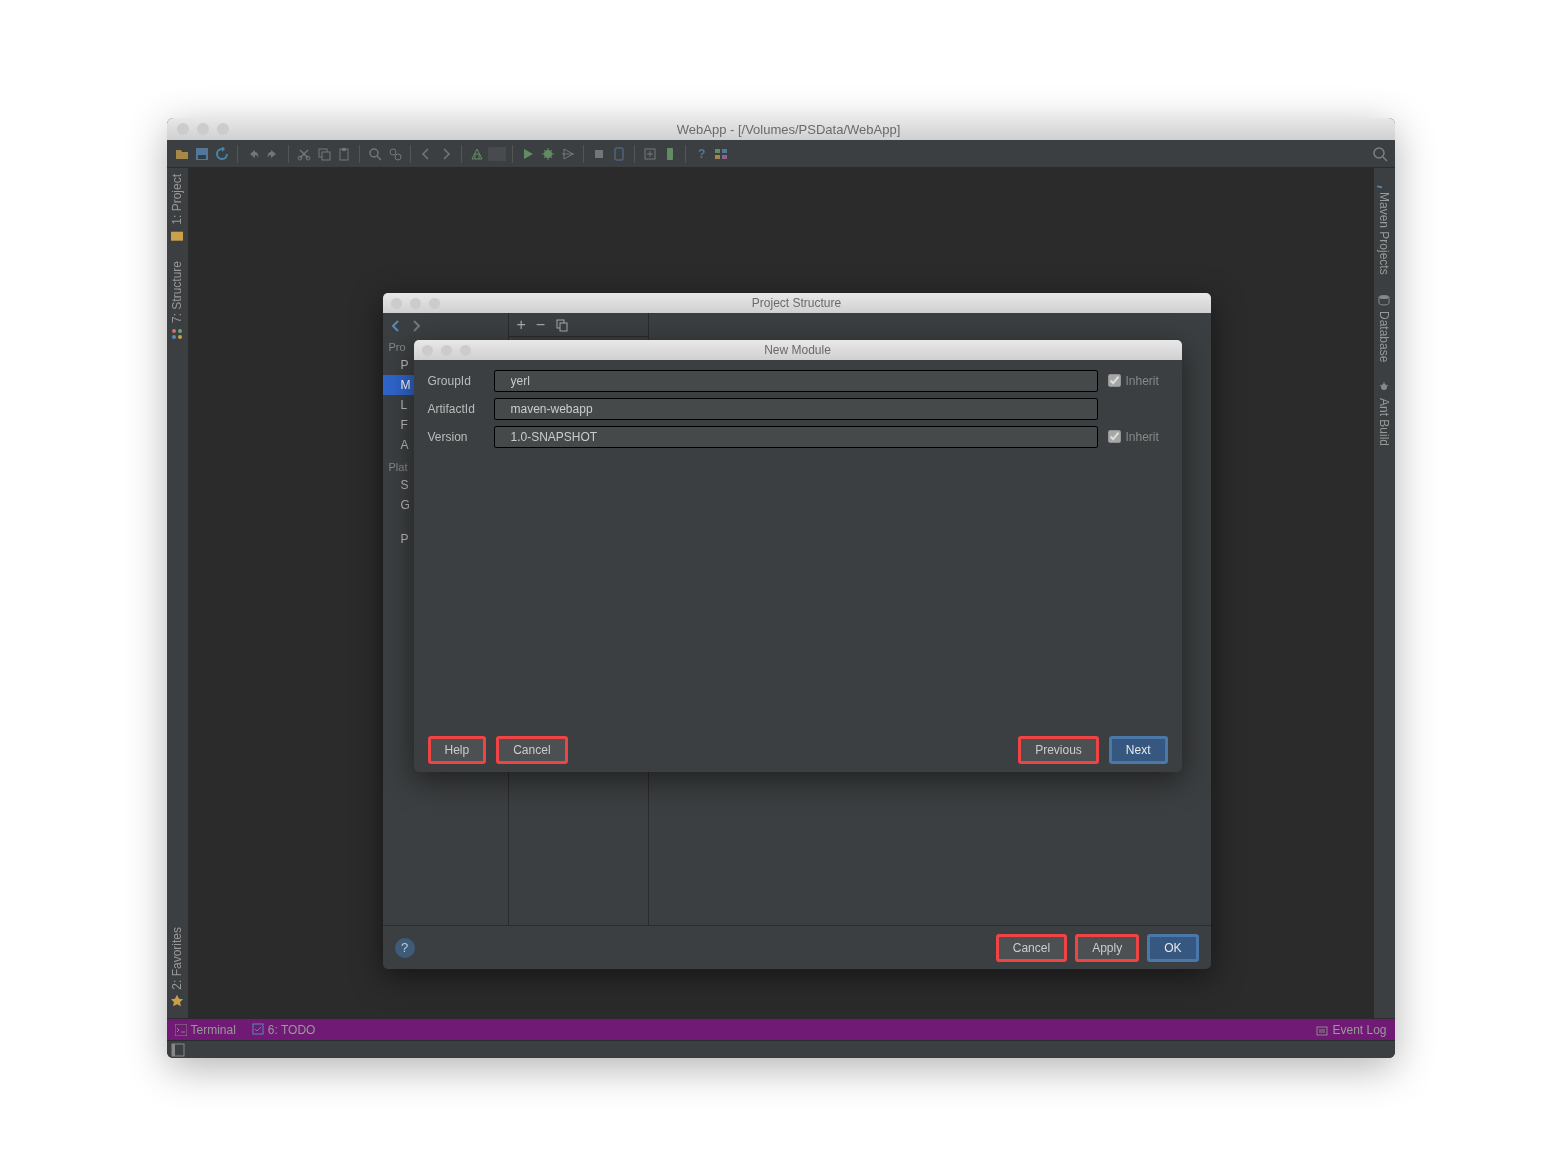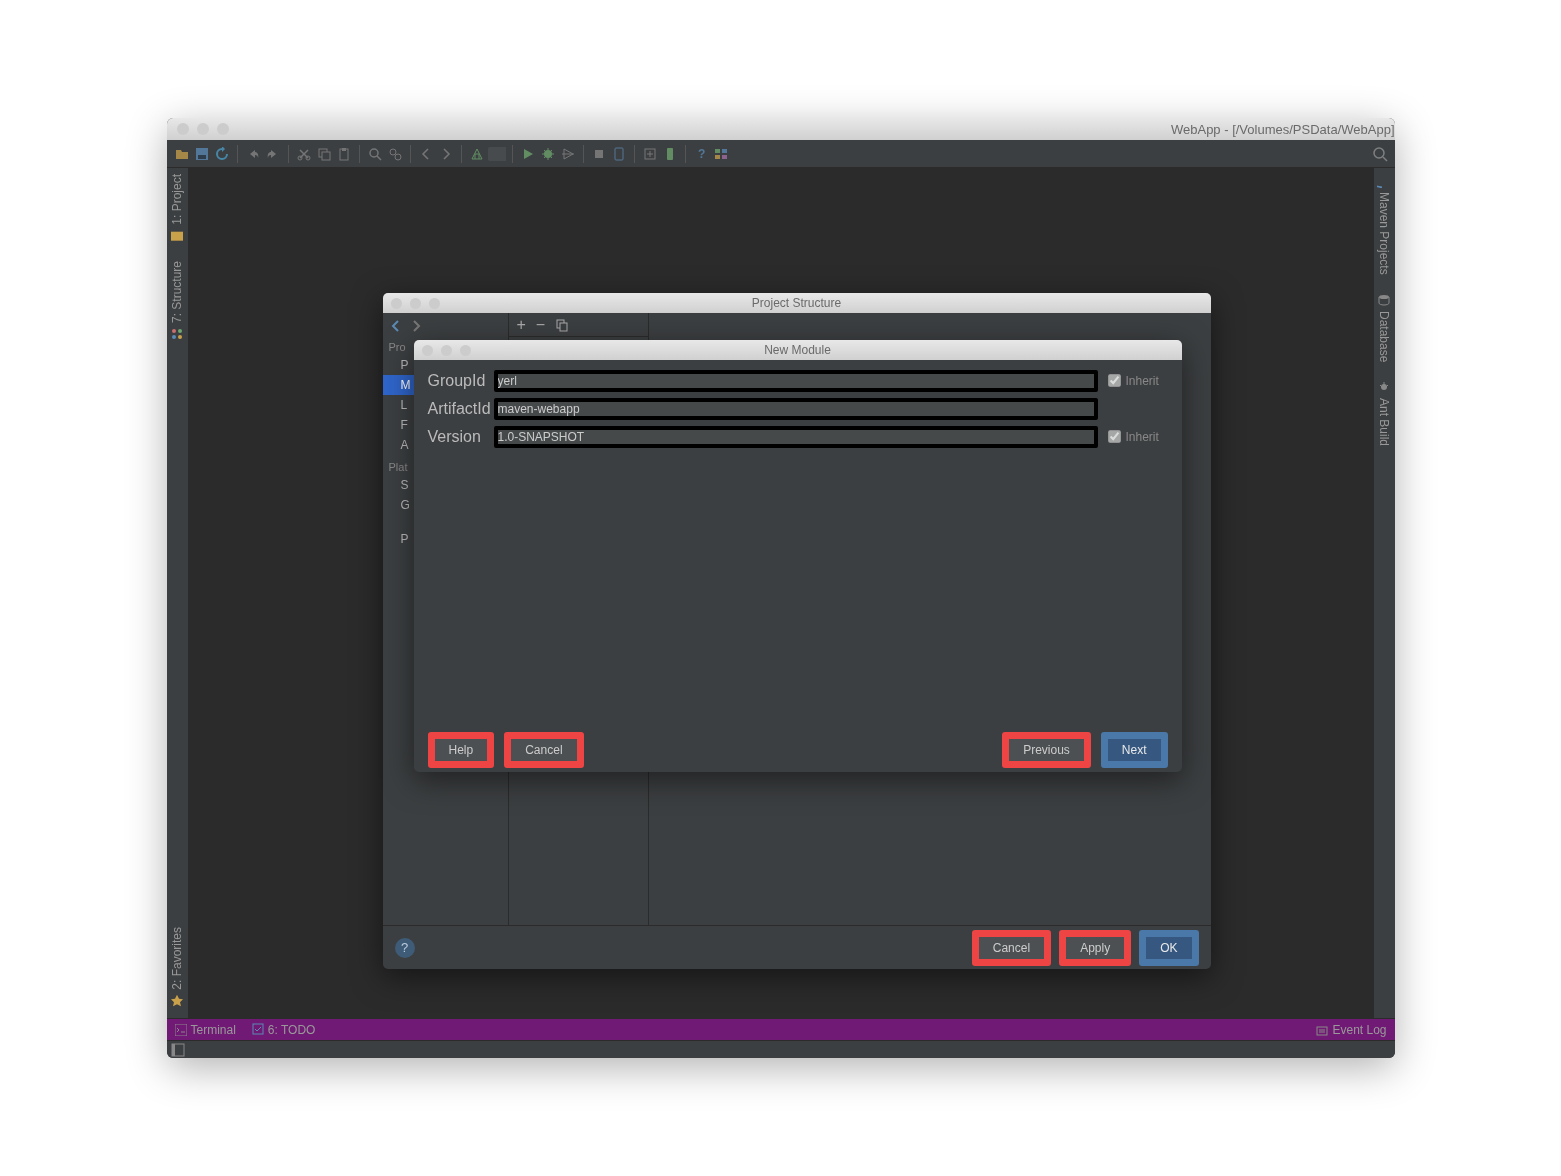"WebApp - [/Volumes/PSData/WebApp]" .titlebar-title { text-align: right -> center }
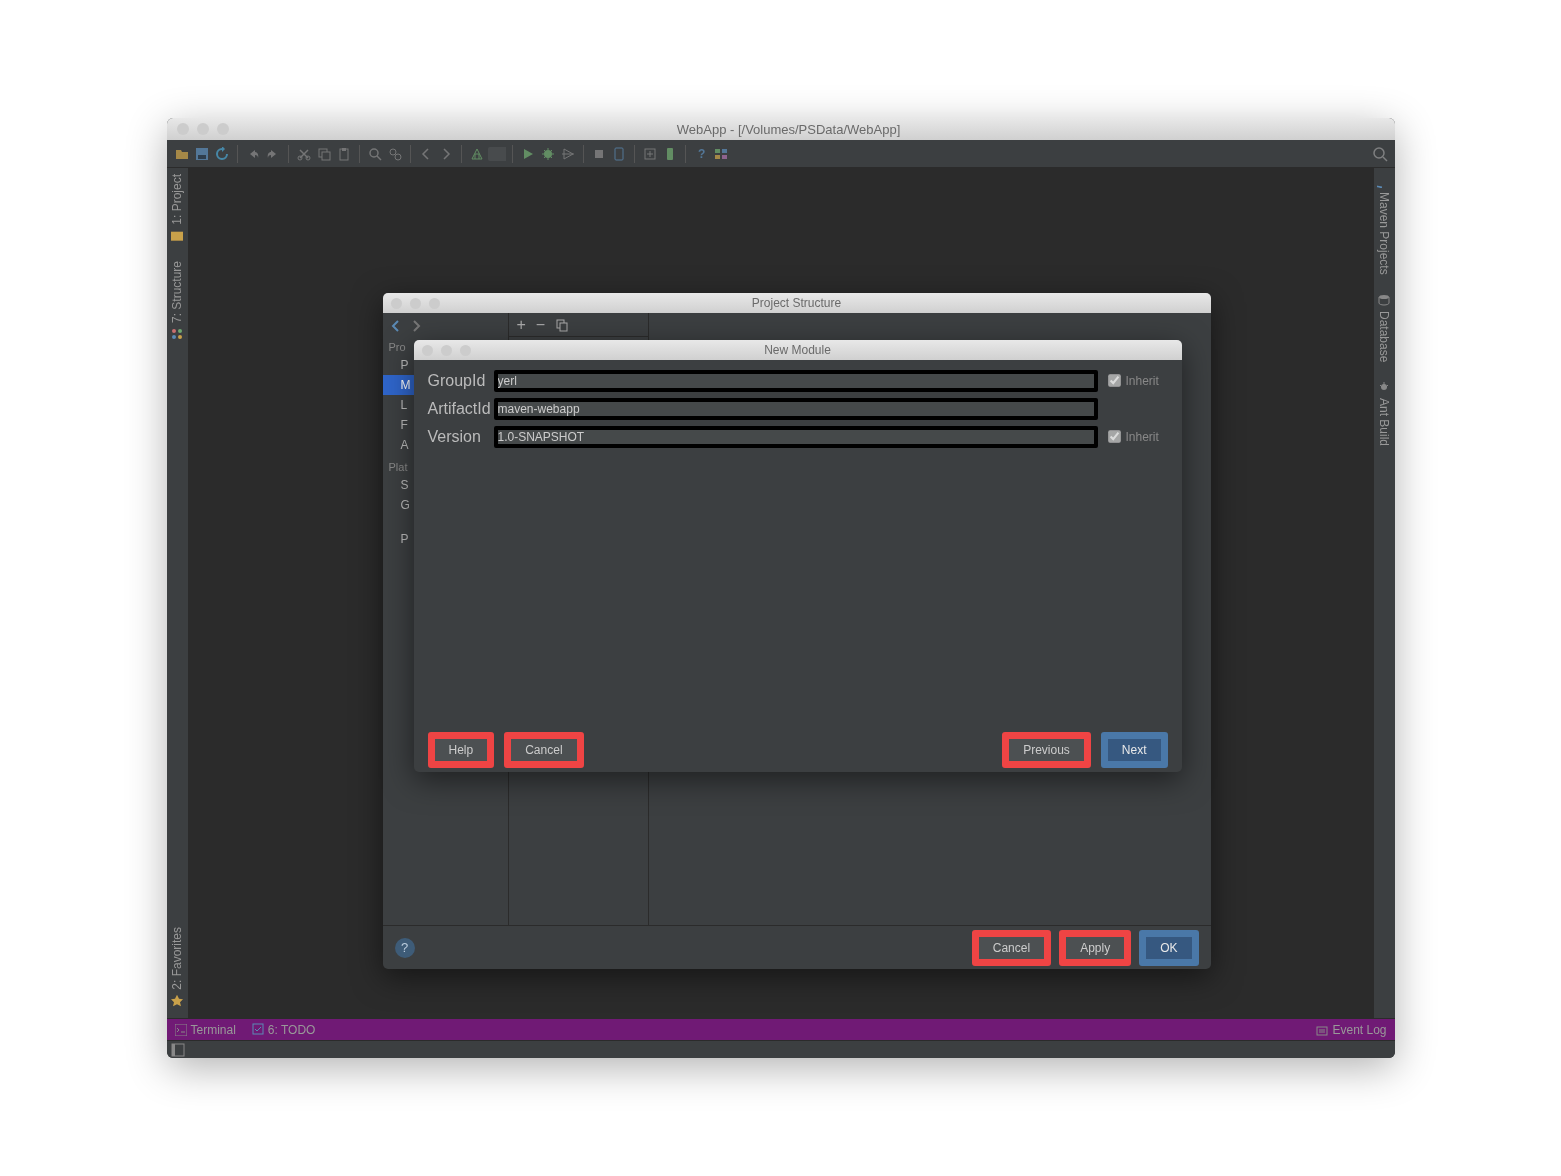"GroupId" .form-label { font-size: 16px -> 12px }
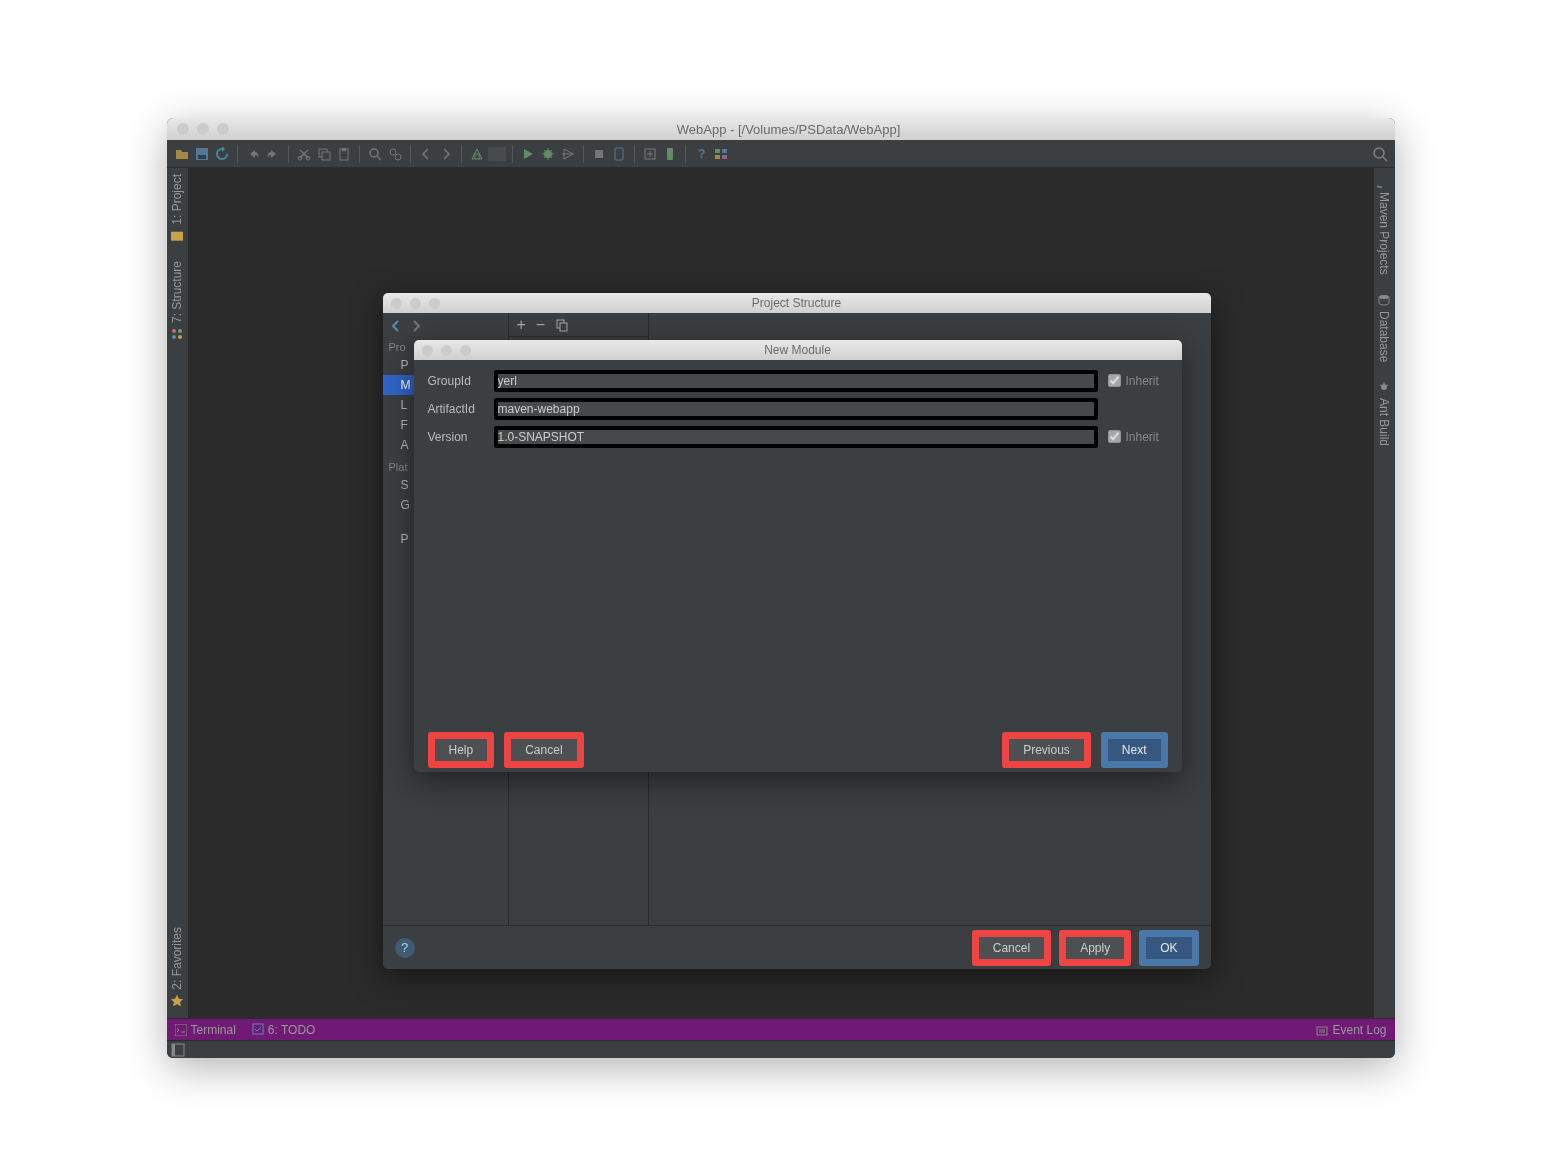"yerl" .form-input { border: 4px solid #000000 -> 1px solid #000000; padding: 3px 0 -> 3px 16px }
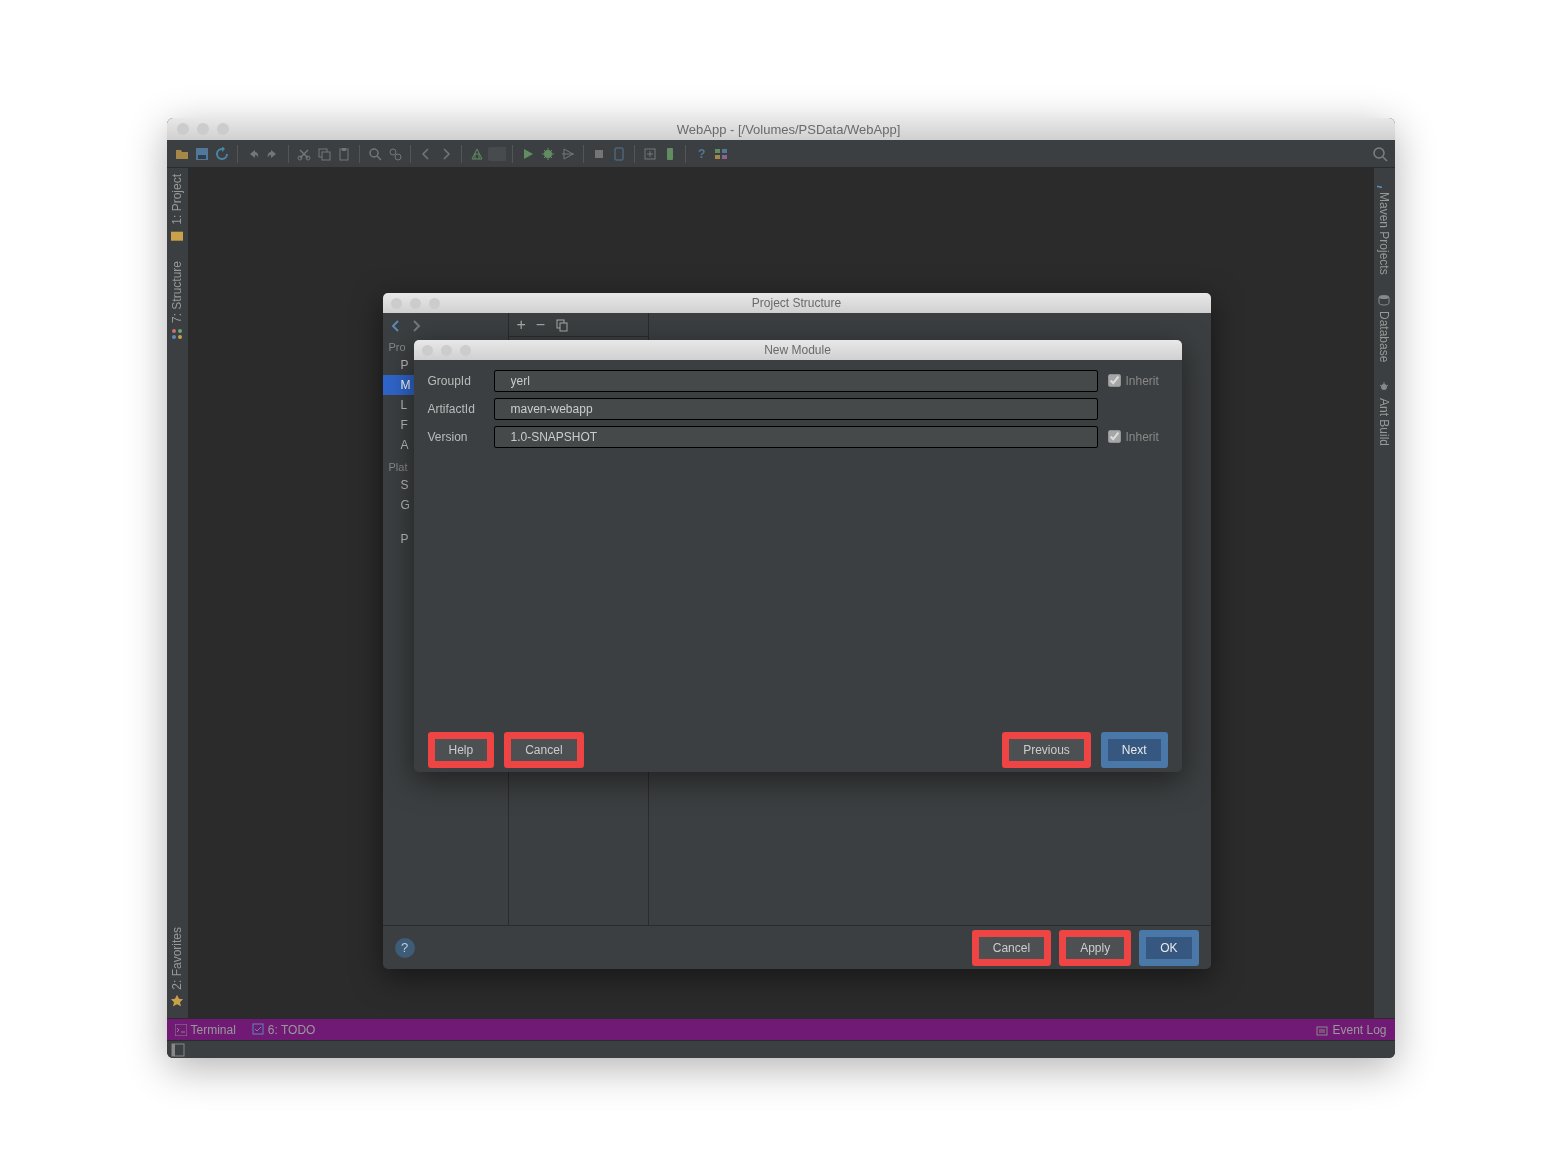"Help" .btn { border: 7px solid #ef4444 -> 3px solid #ef4444 }
